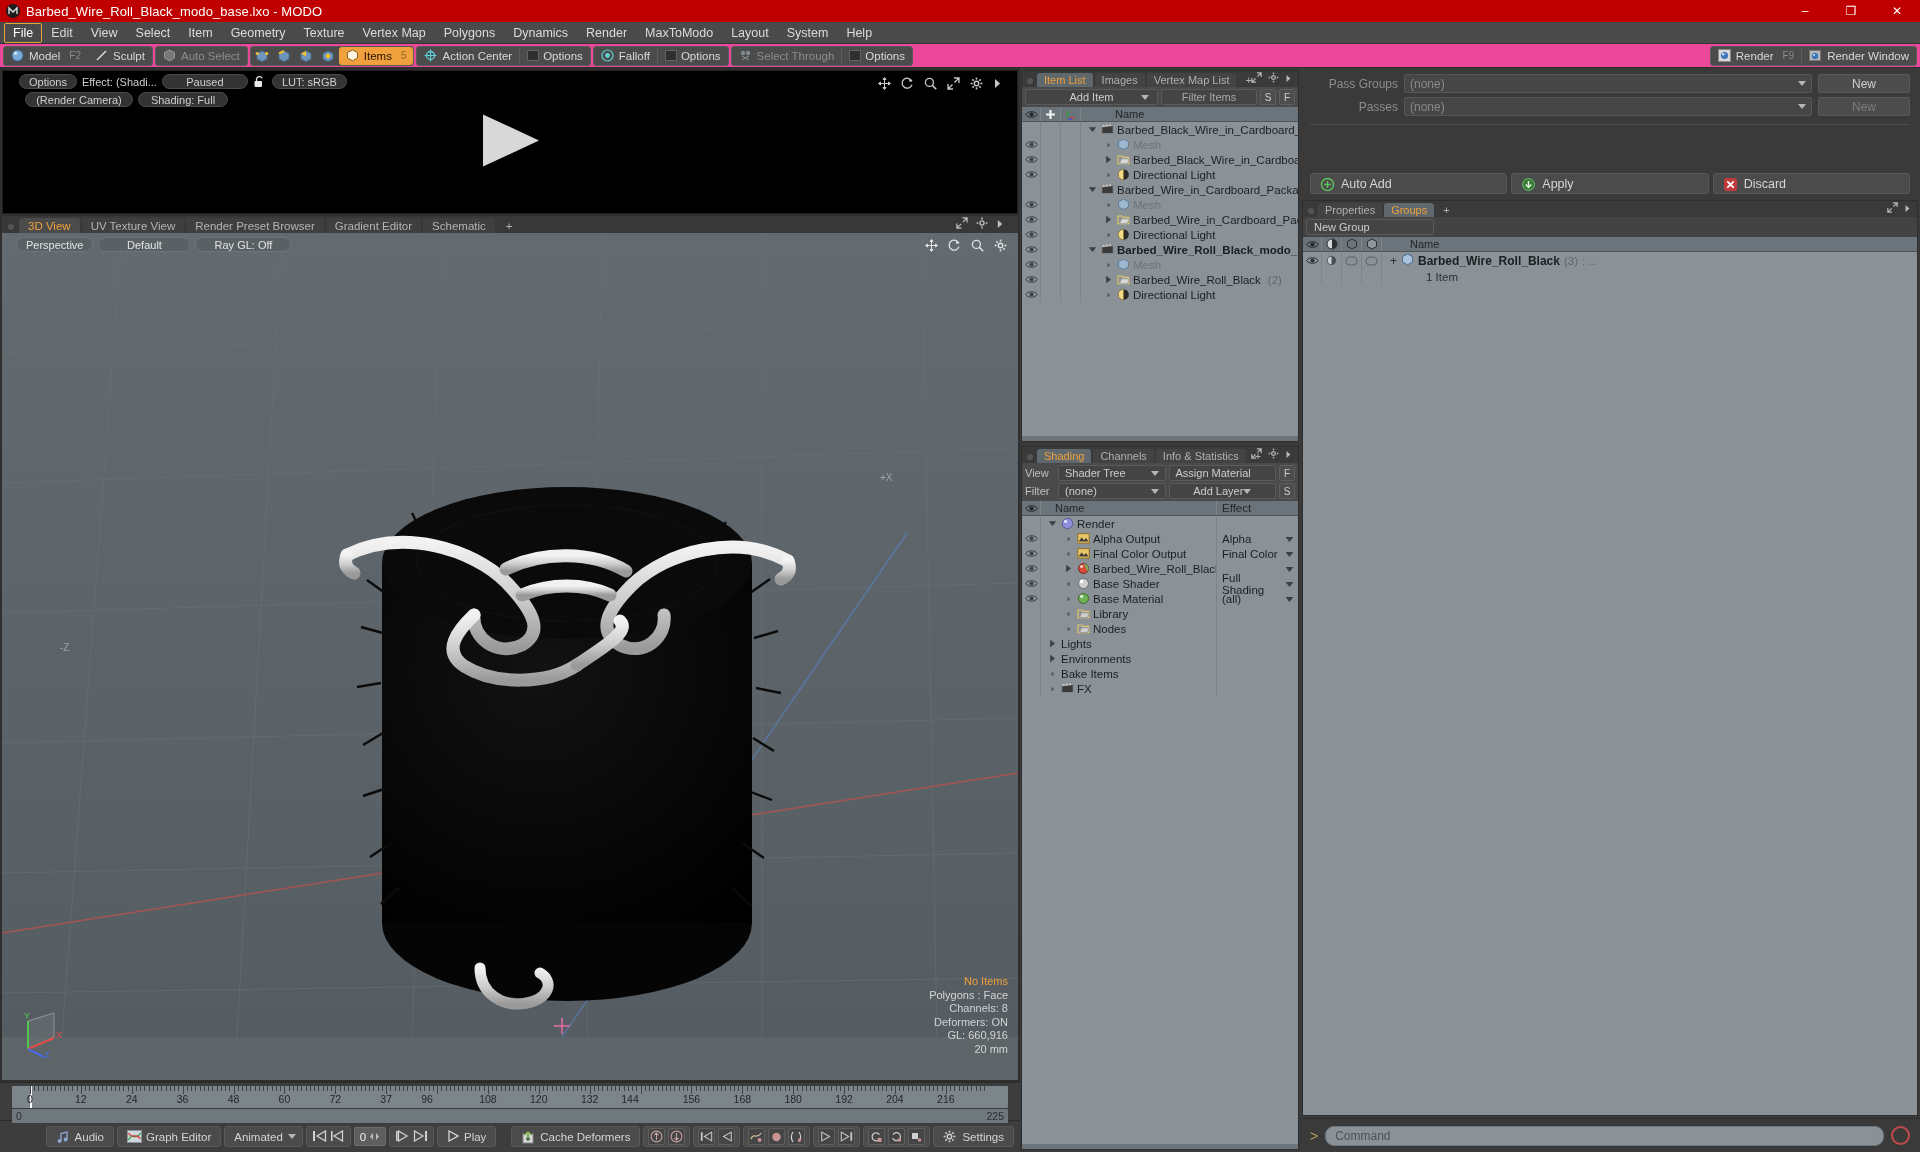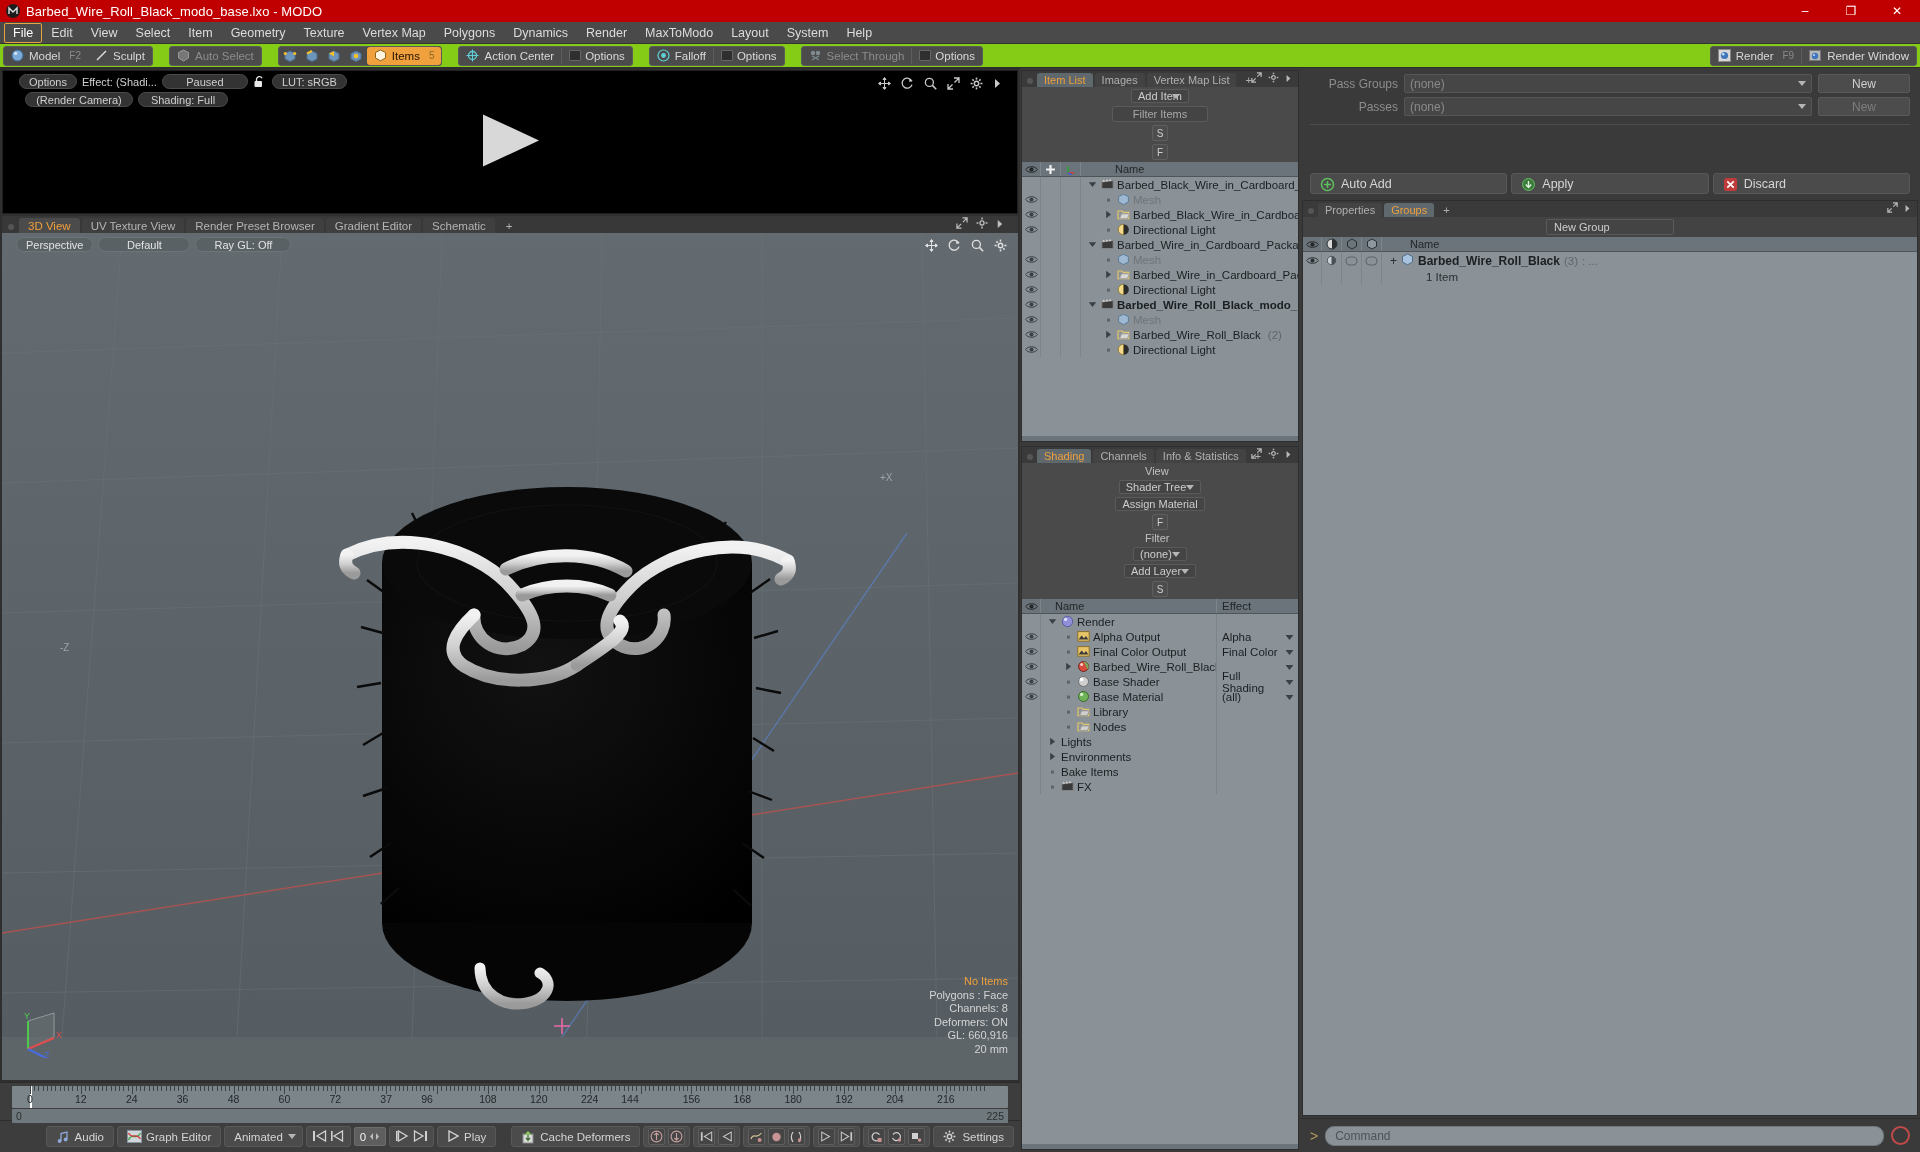"Model" #modebar { background: #84cc16 -> #ec4899; gap: 16px -> 2px }
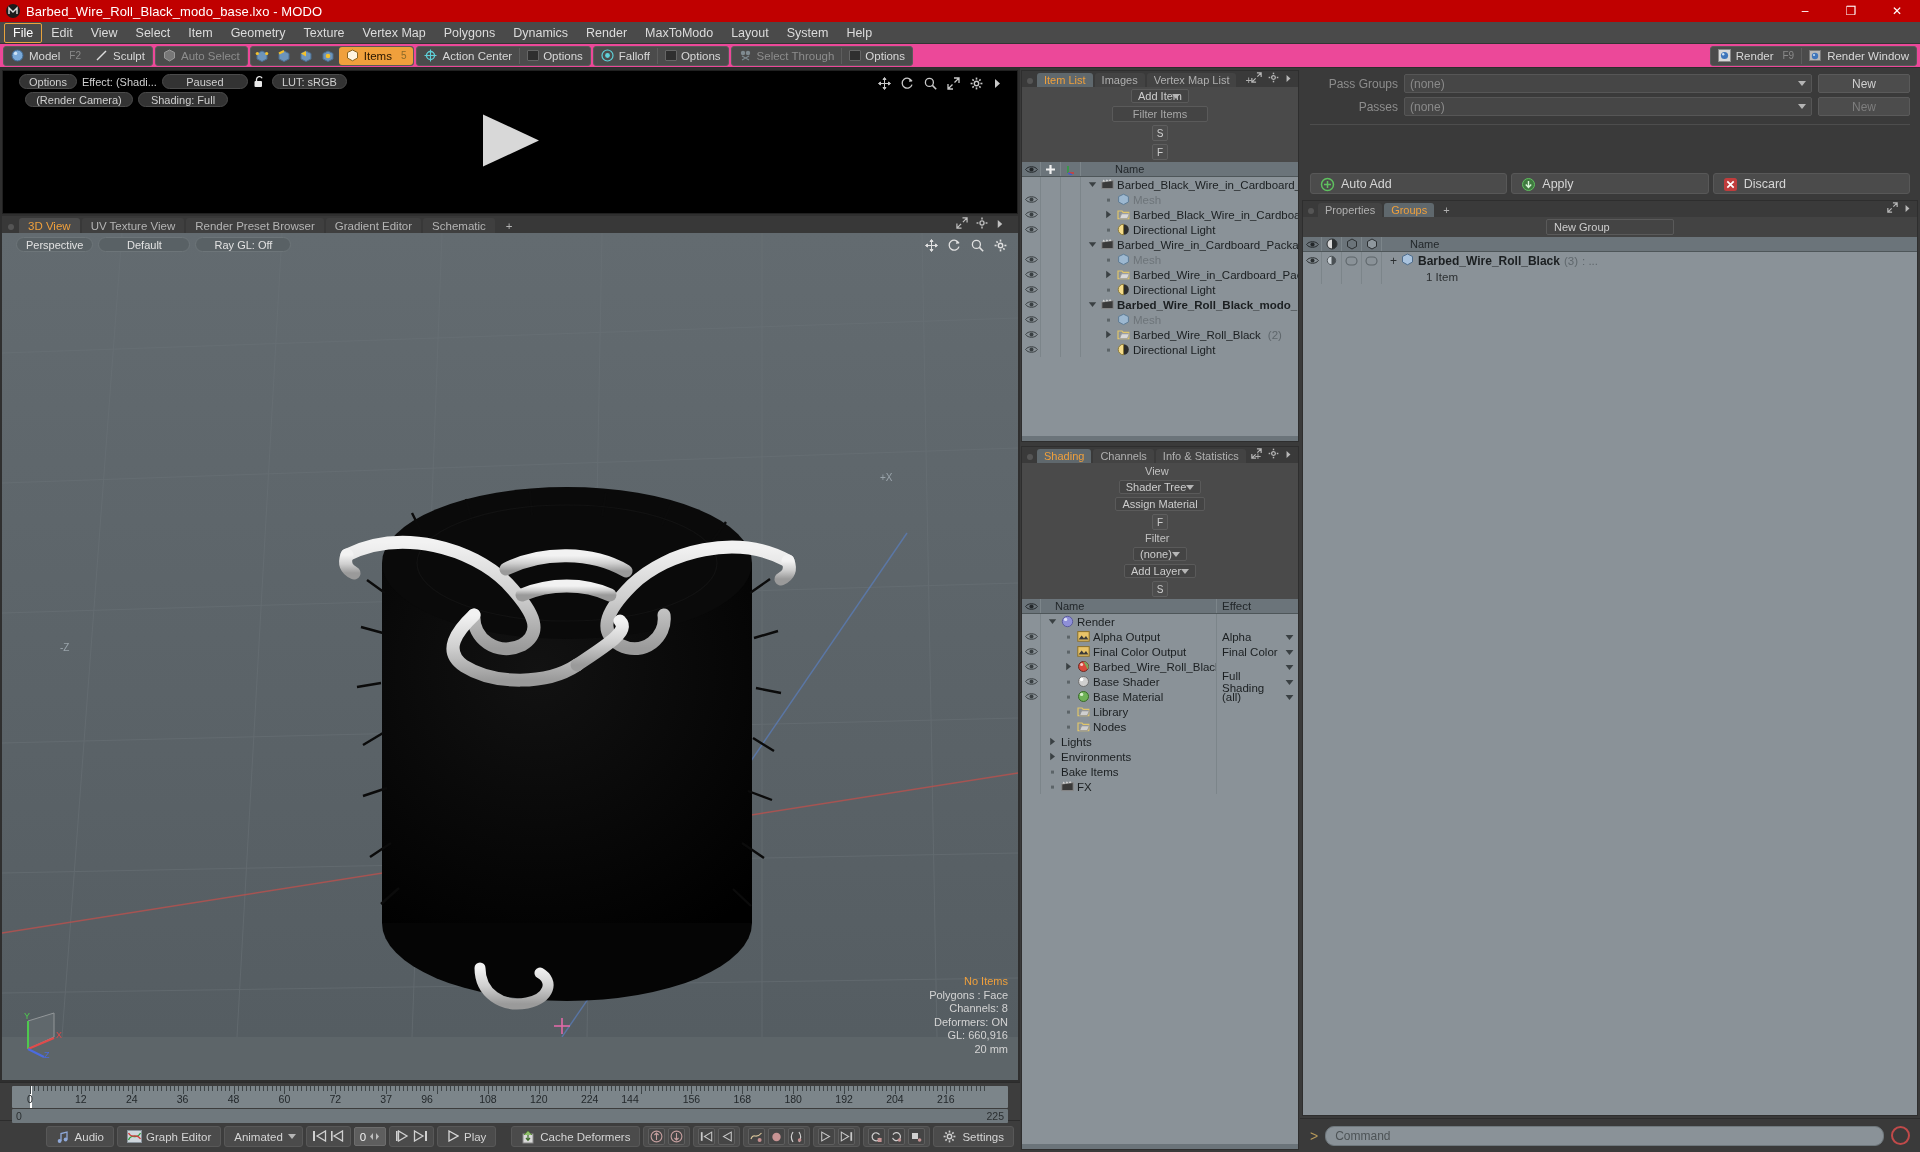"Add Item" .prow { flex-direction: column -> none }
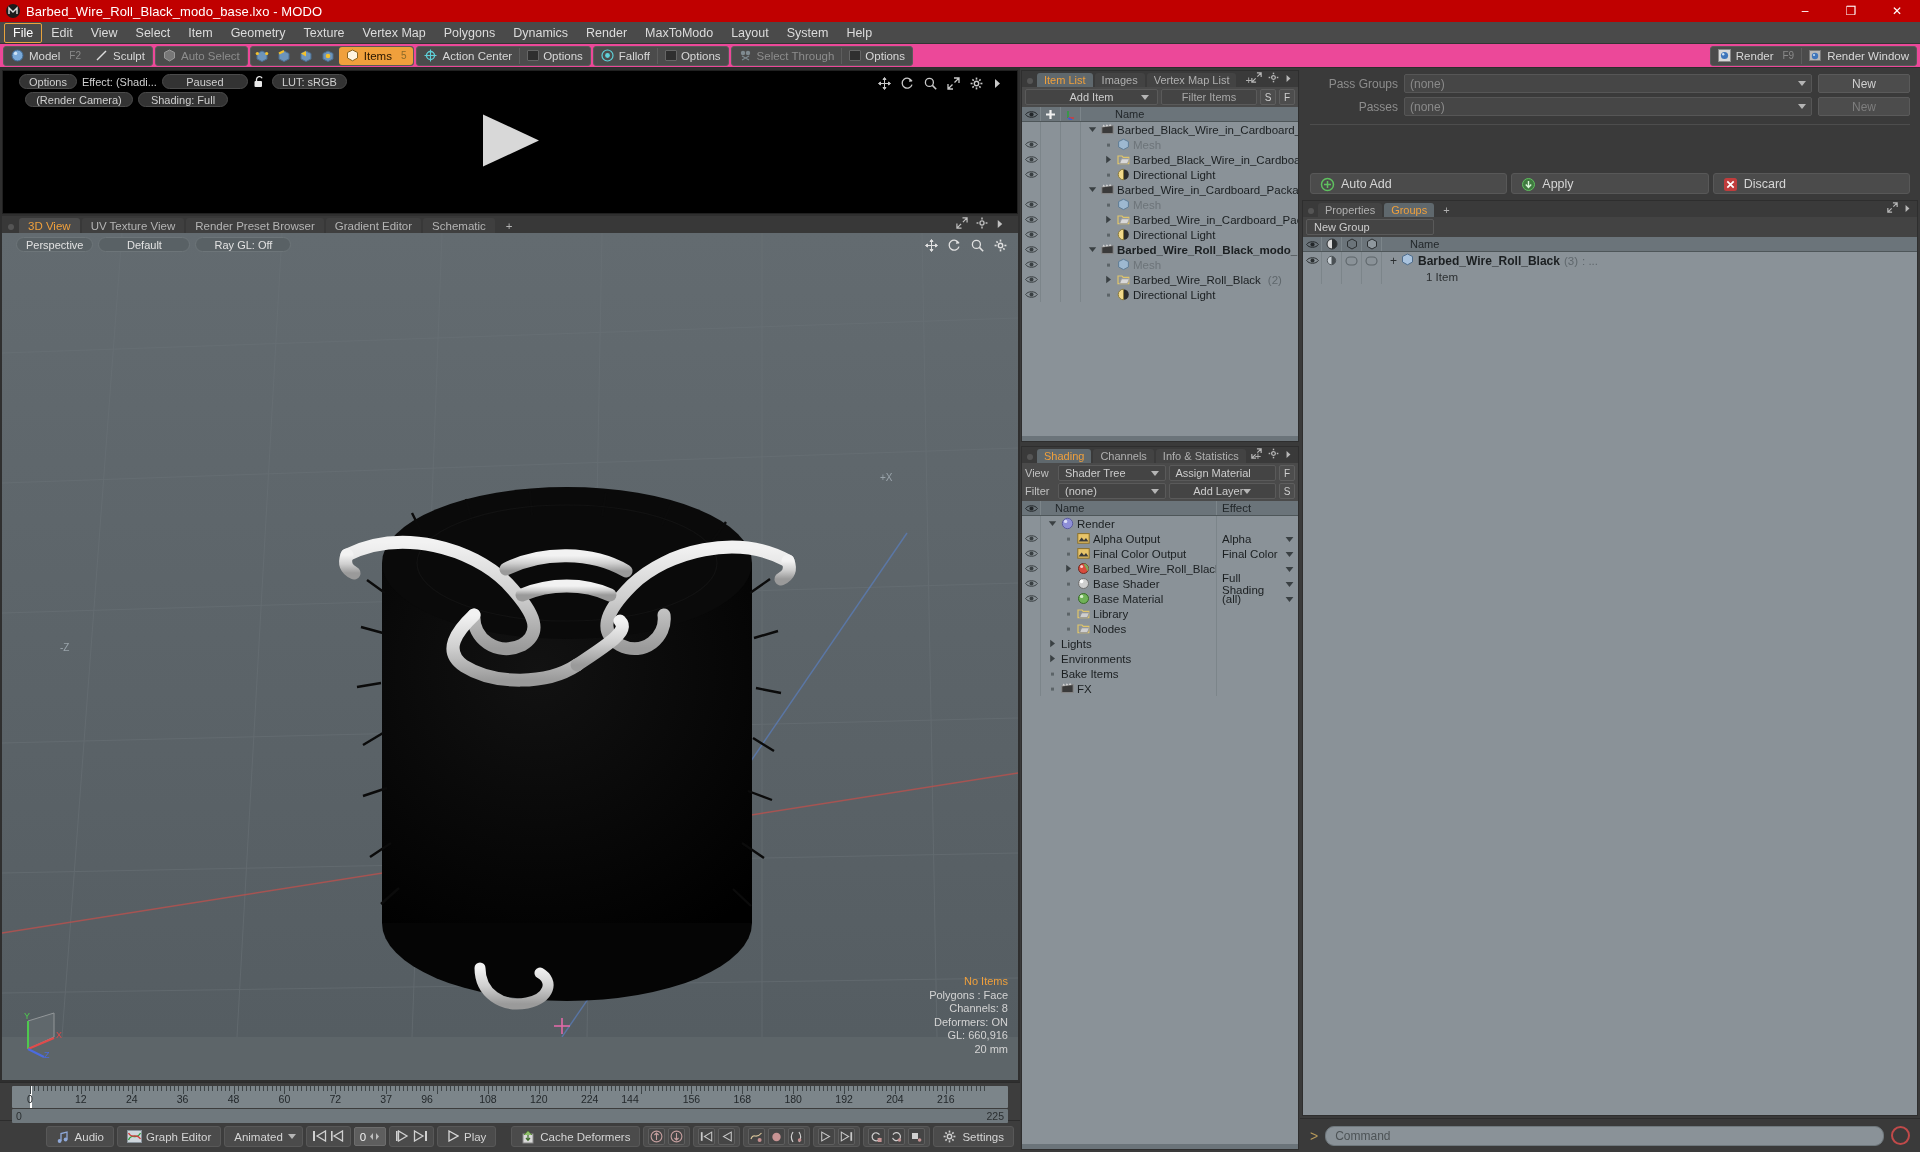"224" div.lbl { text: 224 -> 132 }
